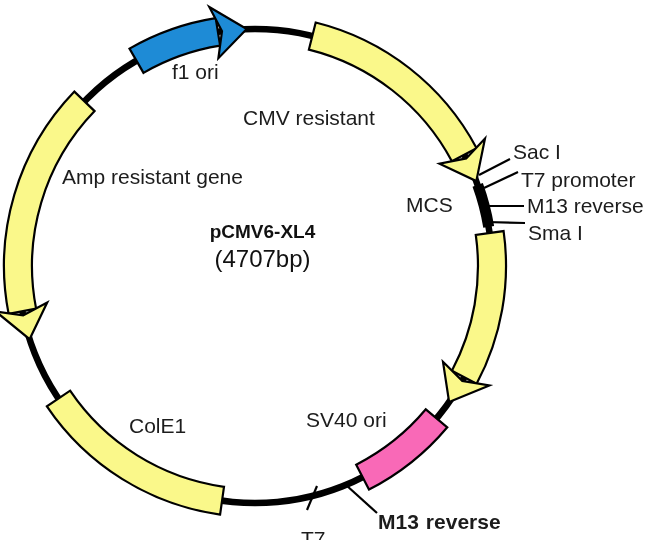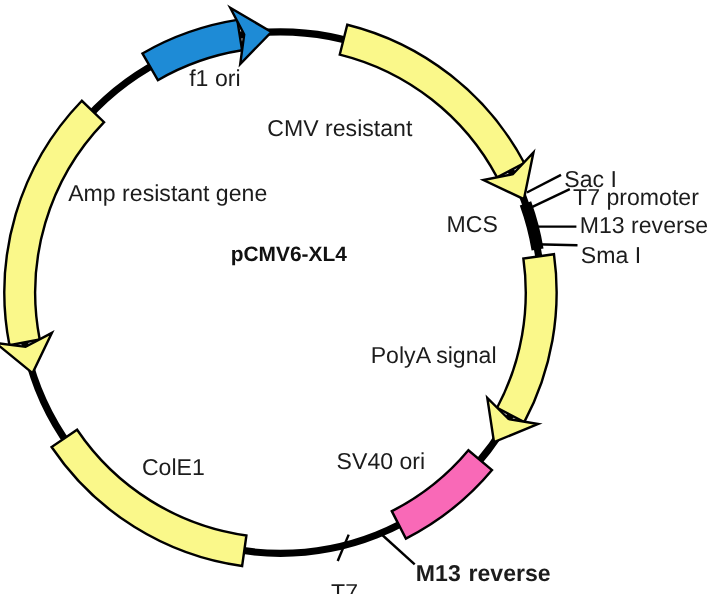"Sac I" div.lbl { top: 152px -> 140px }
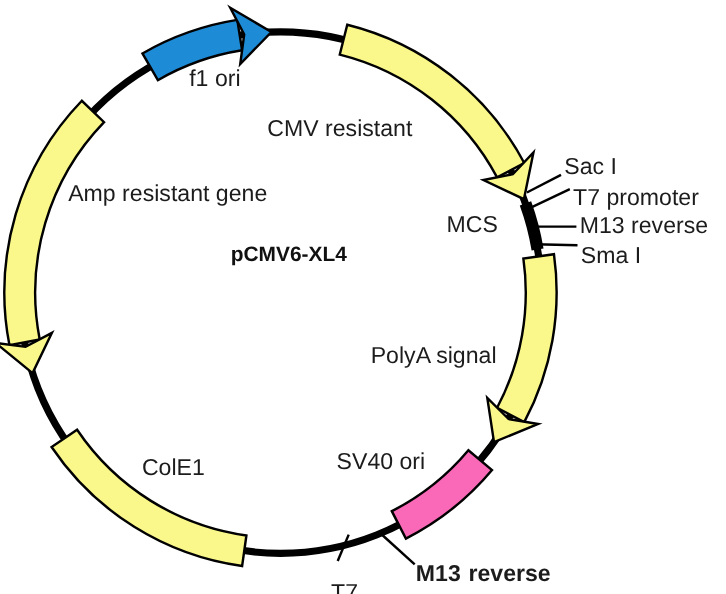"(4707bp)" div.plasmid-size { html: none -> <div>(4707bp)</div> }
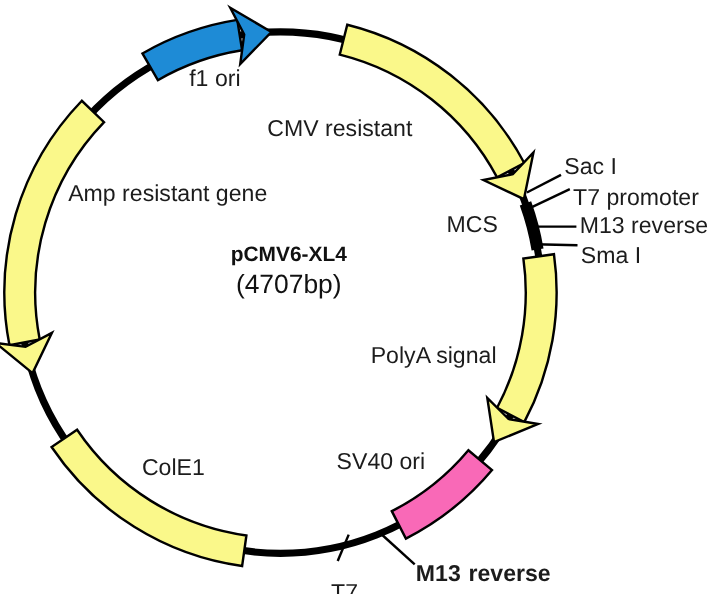"PolyA signal" div.lbl { html: <div>PolyA signal</div> -> none }
